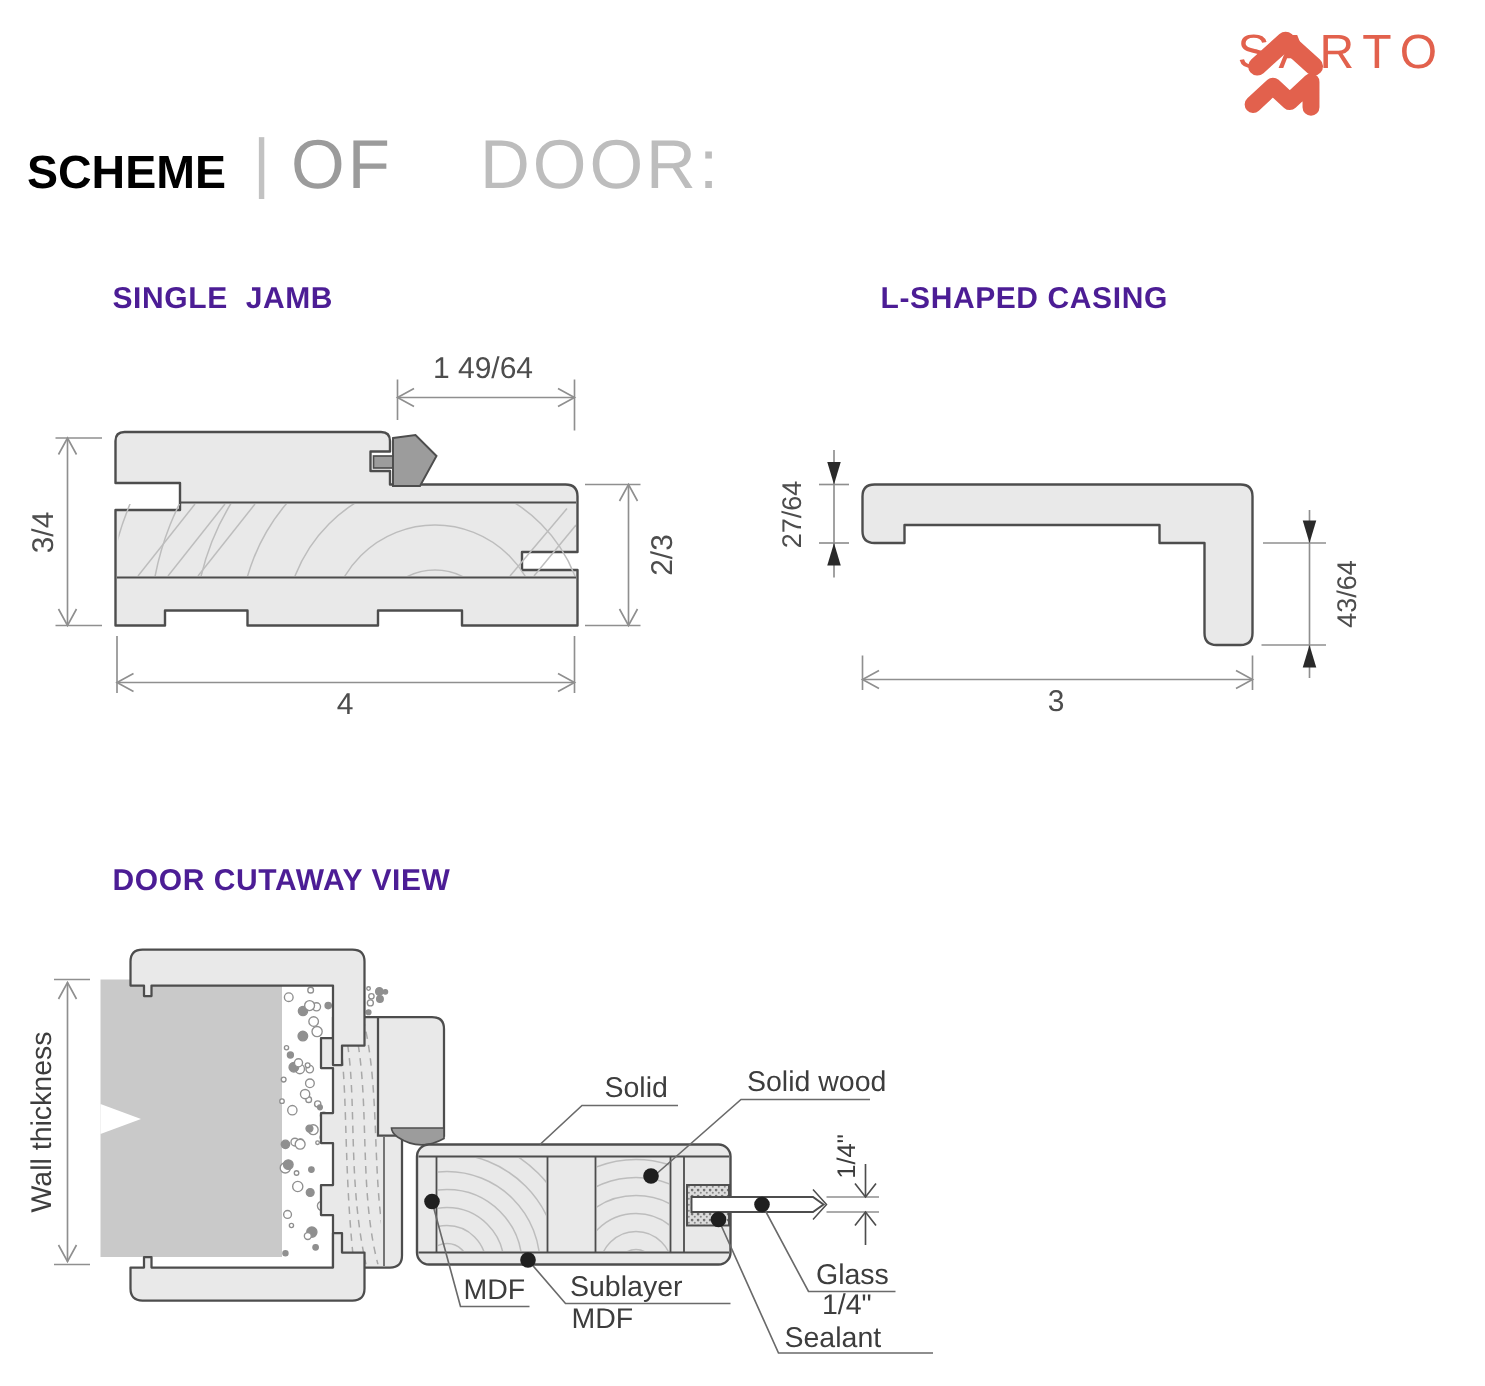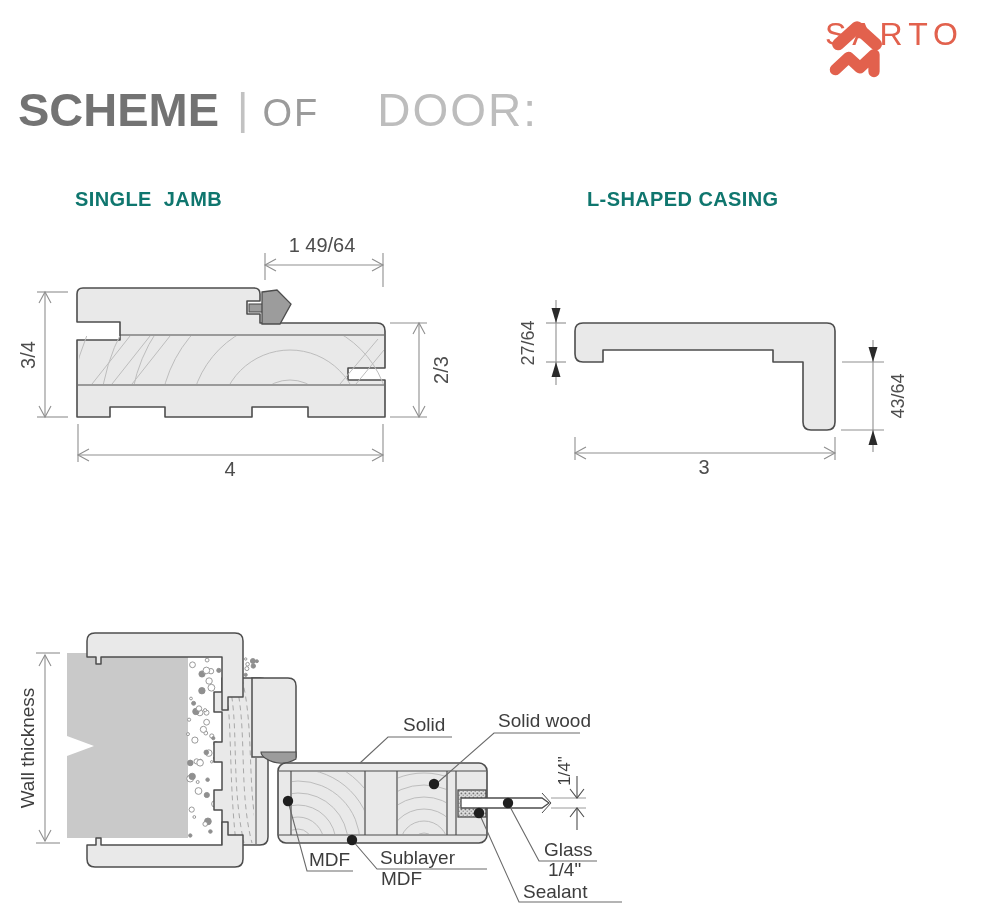"SCHEME" .title .t-main { color: #737373 -> #000000; font-size: 47px -> 31px }
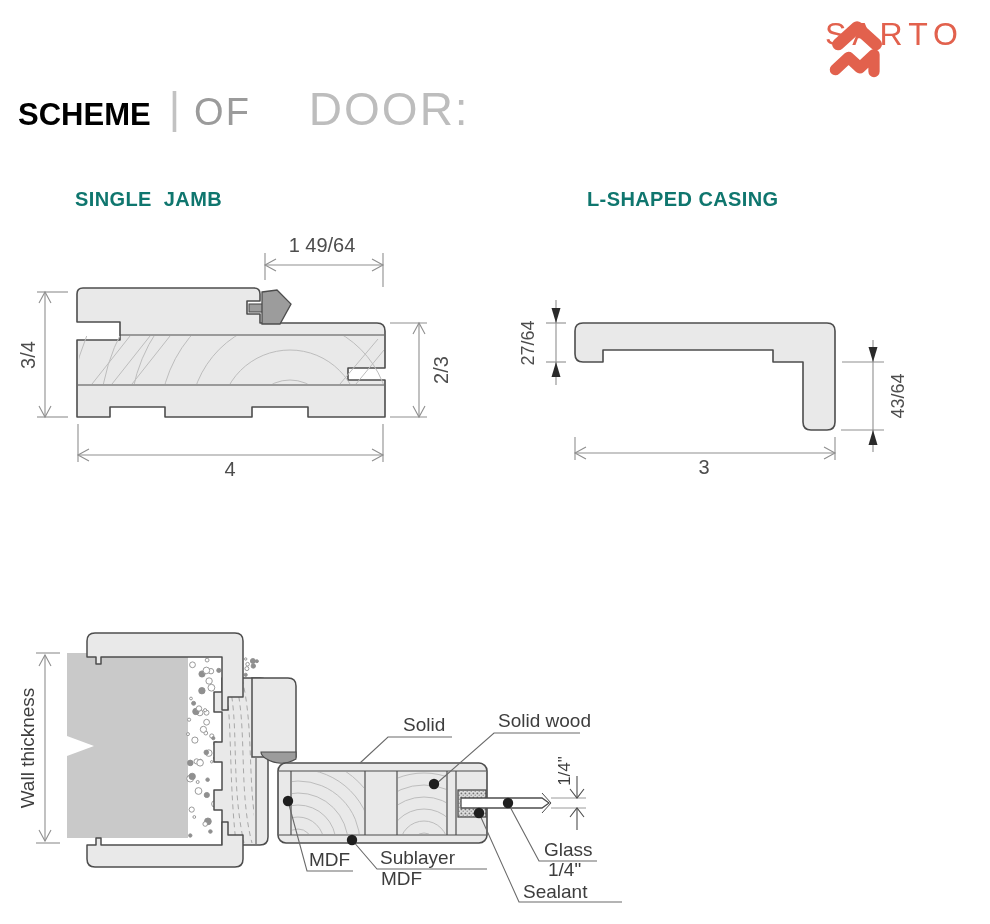"OF" .title .t-of { font-size: 38px -> 46px }
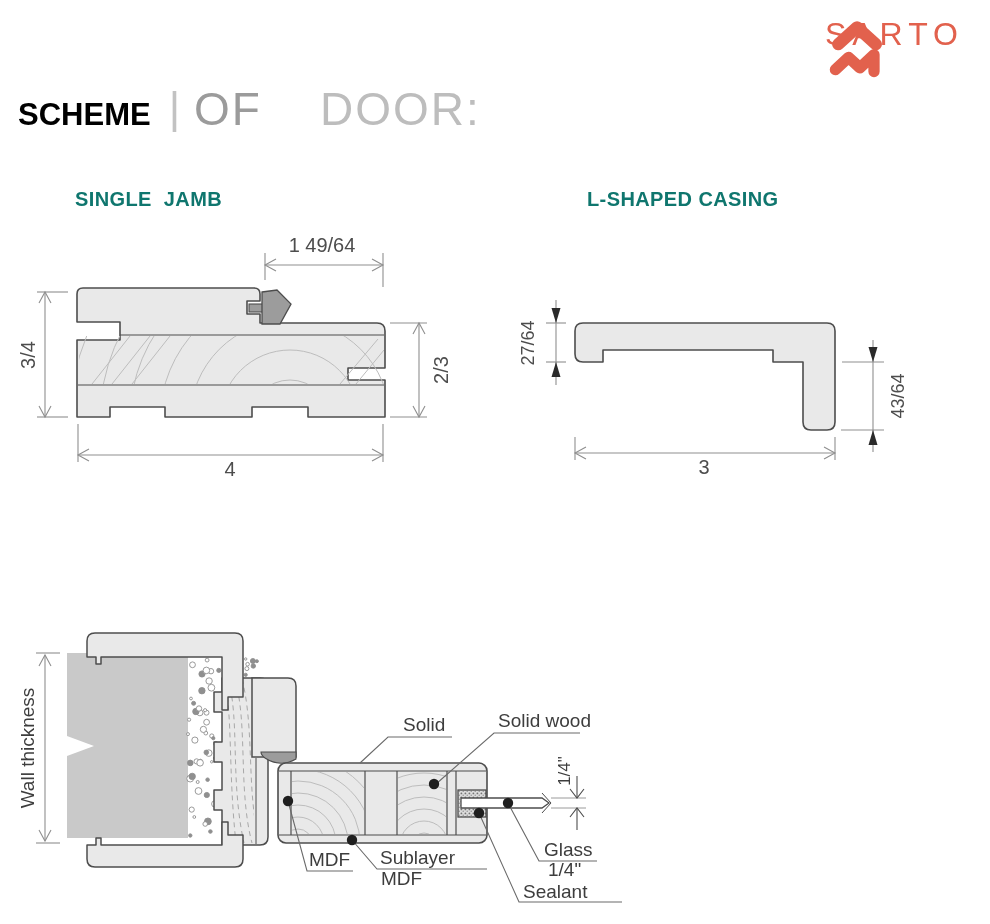"SINGLE JAMB" .sec-heading { color: #0f766e -> #4c1d95 }
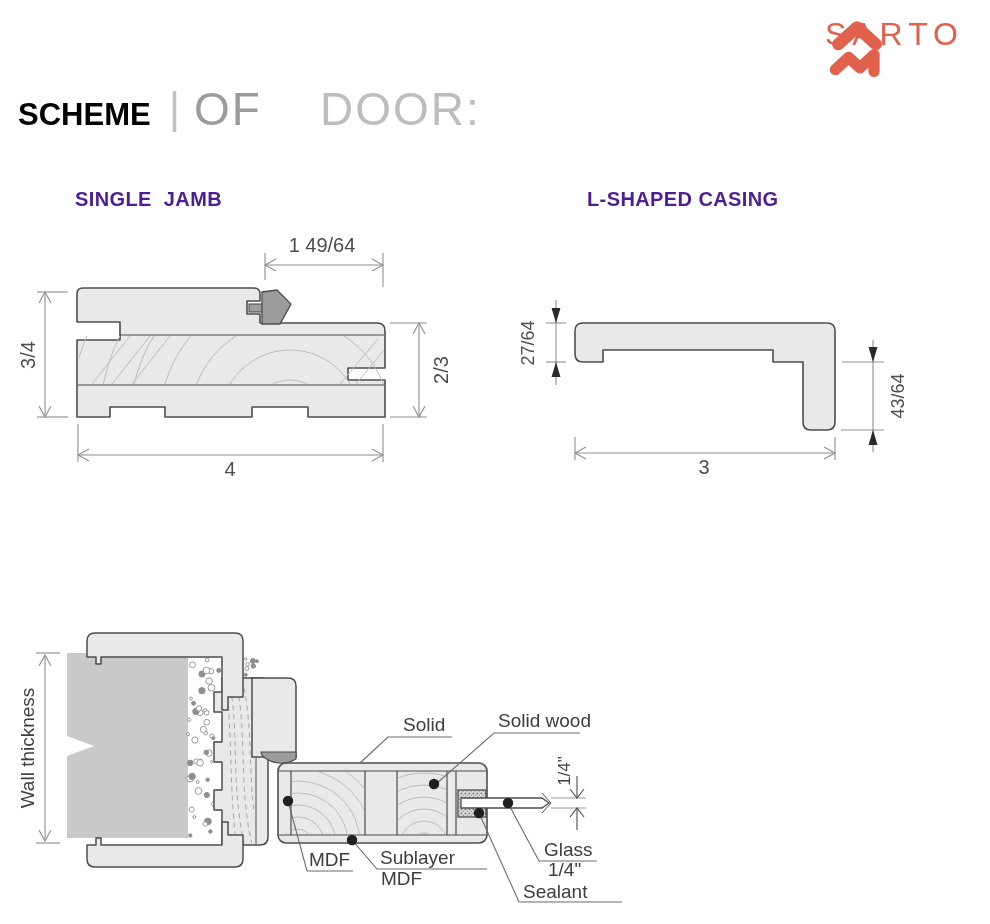"DOOR CUTAWAY VIEW" div.sec-heading { html: none -> <div>DOOR CUTAWAY VIEW</div> }
